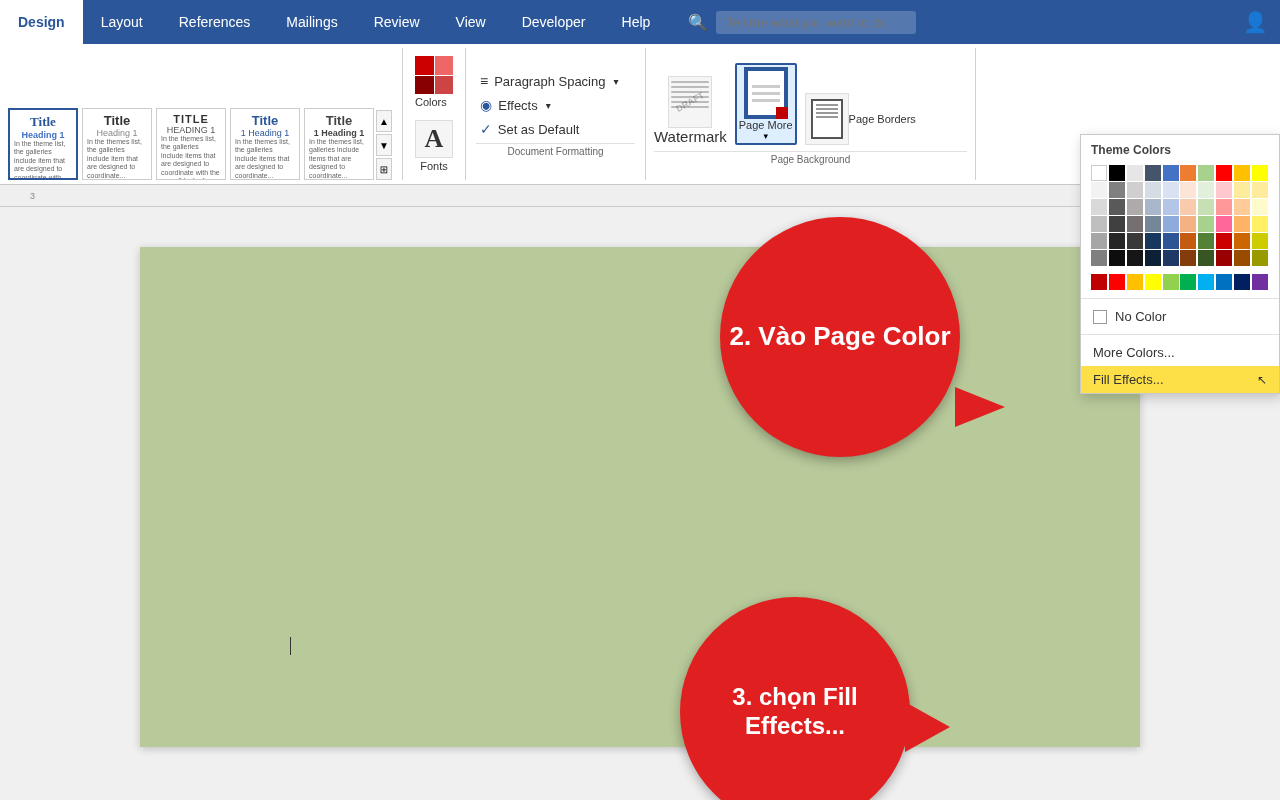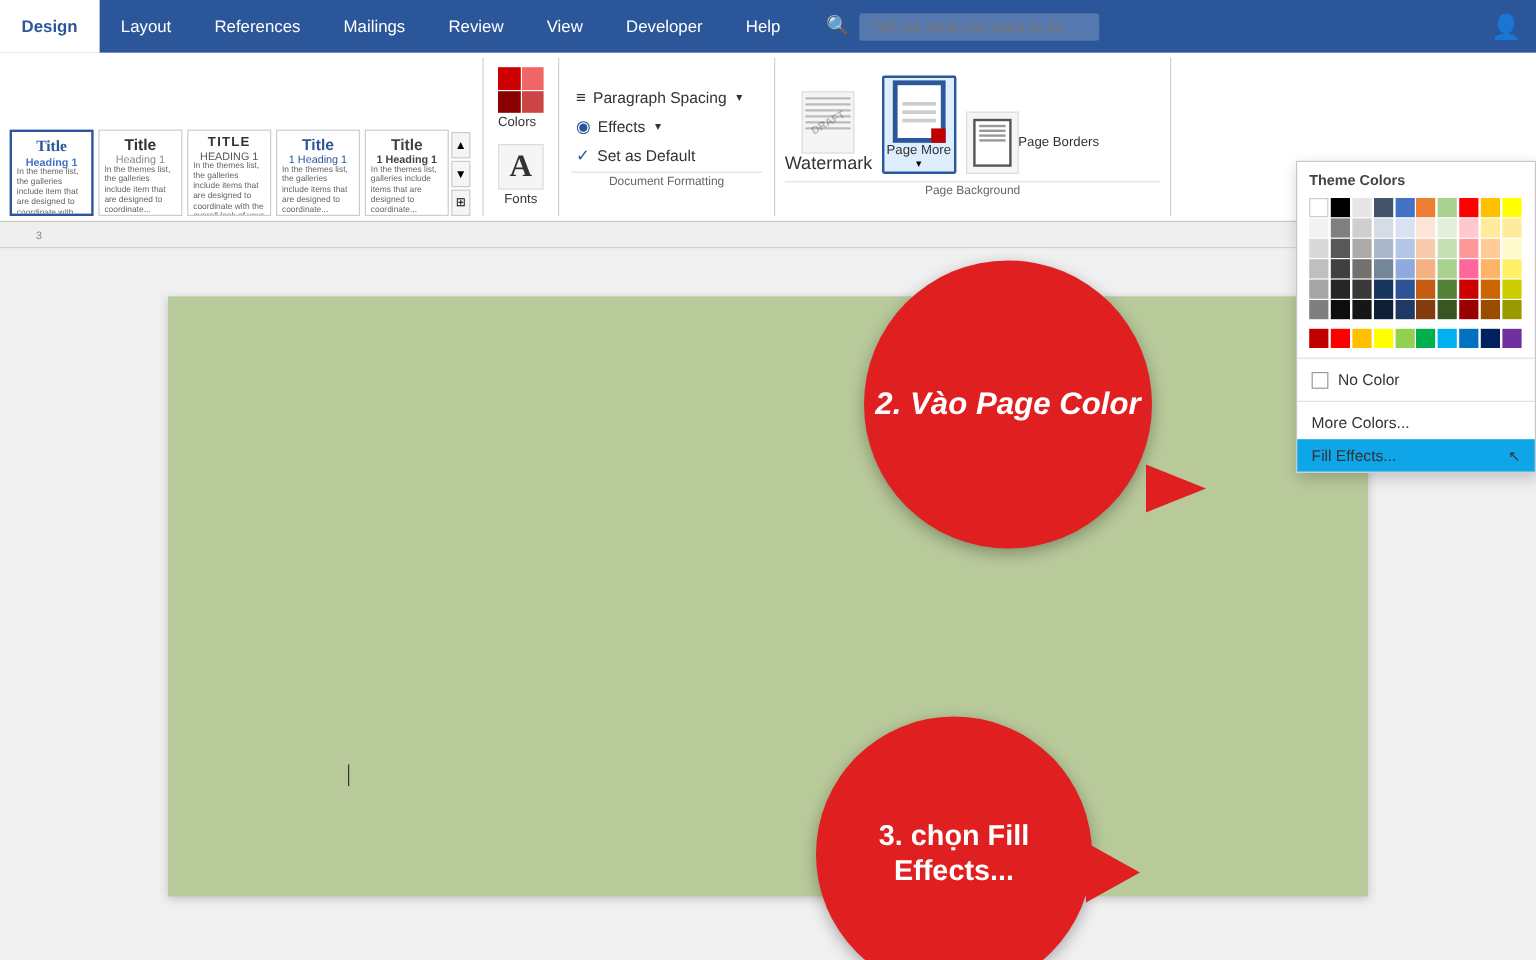"2. Vào Page Color" .bubble2 { font-style: italic -> none }
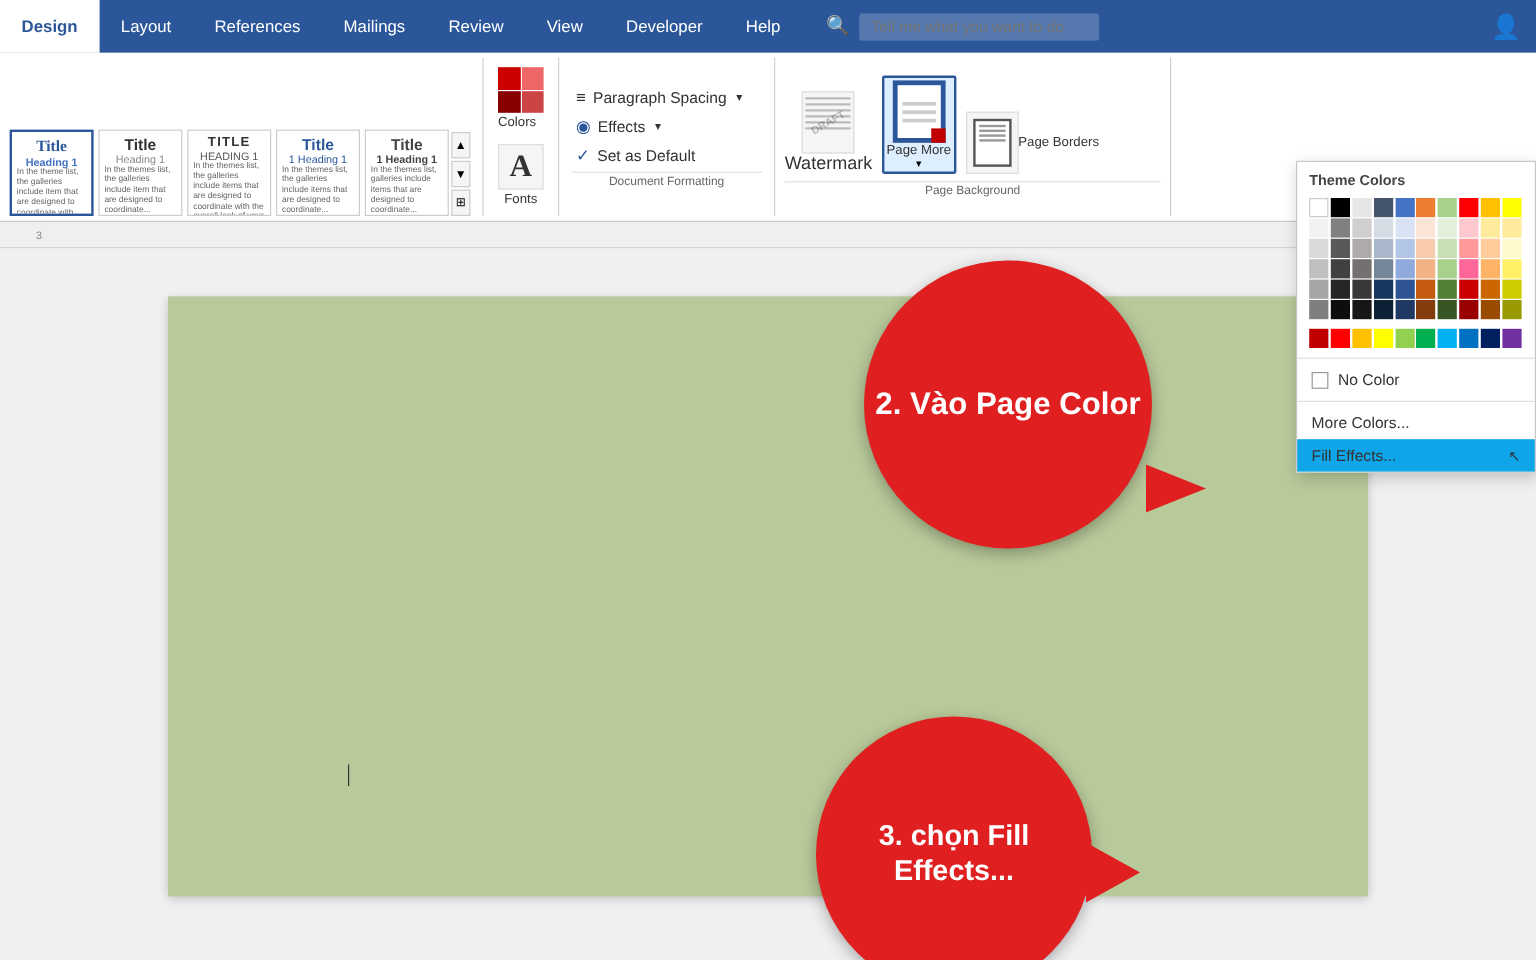"Fill Effects..." .dp-menu-item.highlighted { background: #0ea5e9 -> #fde047 }
